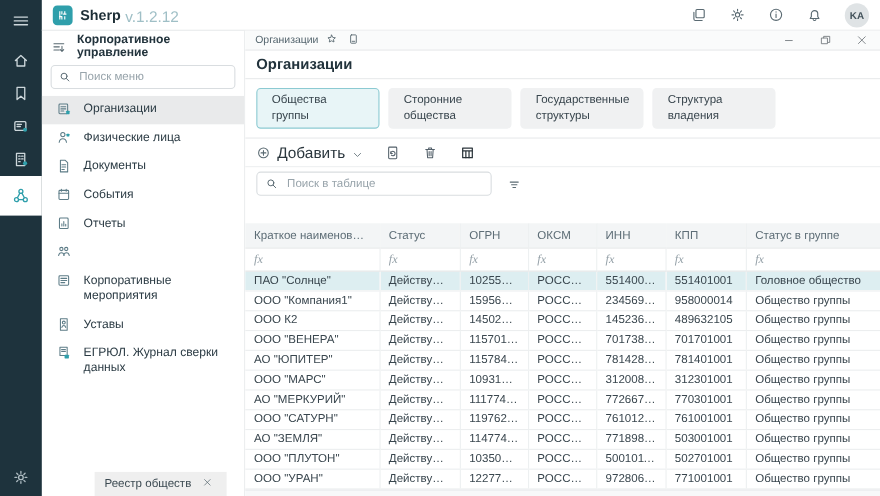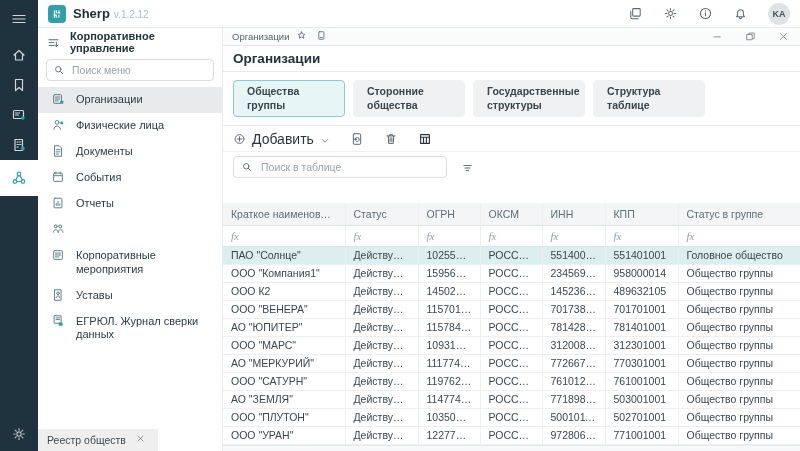"v.1.2.12" .app-version { font-size: 10px -> 14px }
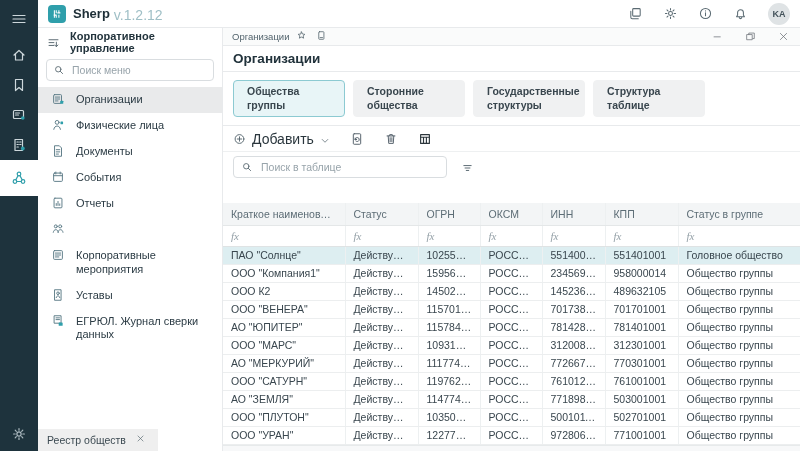"Общества группы" .chip { font-weight: bold -> none }
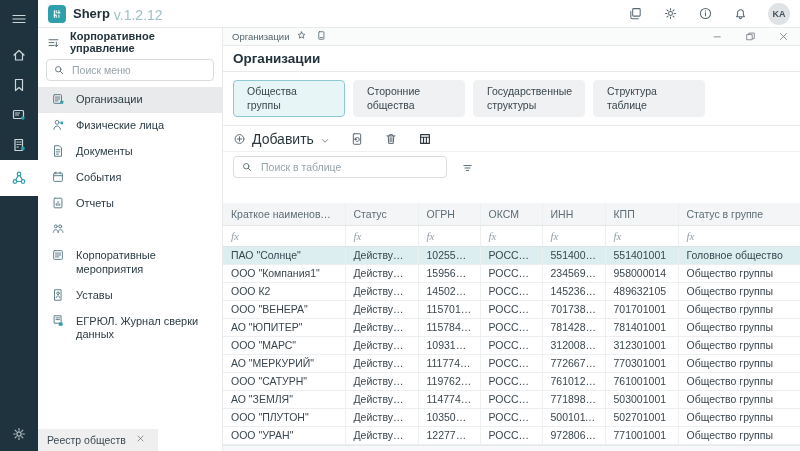"Структура таблице" div.chip { text: таблице -> владения }
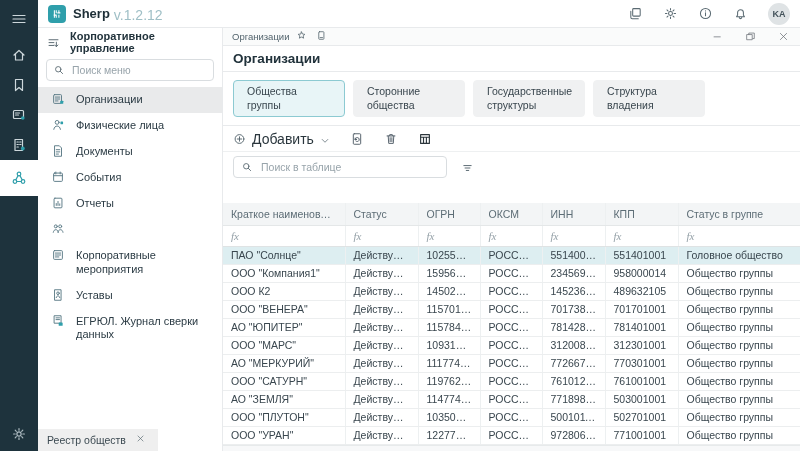"Реестр обществ" .side-bottom { margin-left: none -> 48px }
